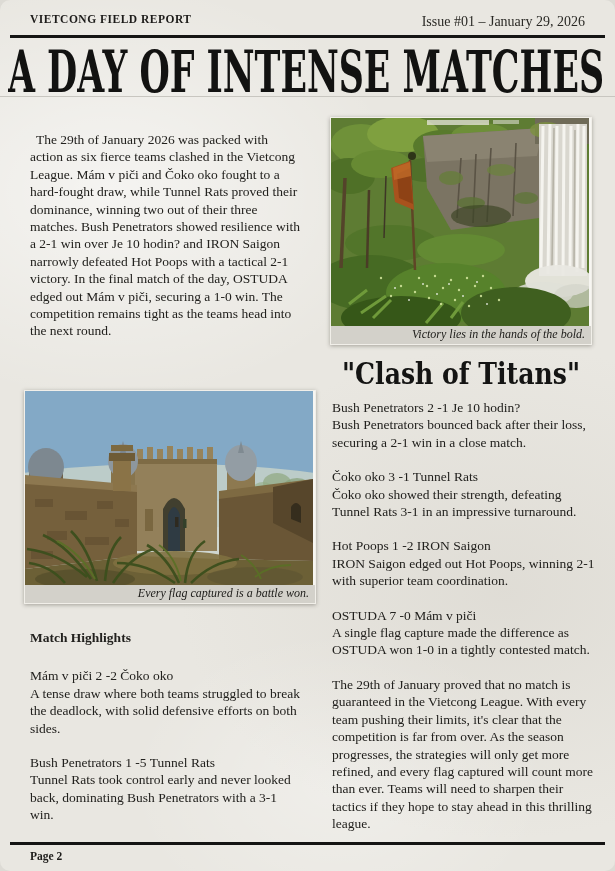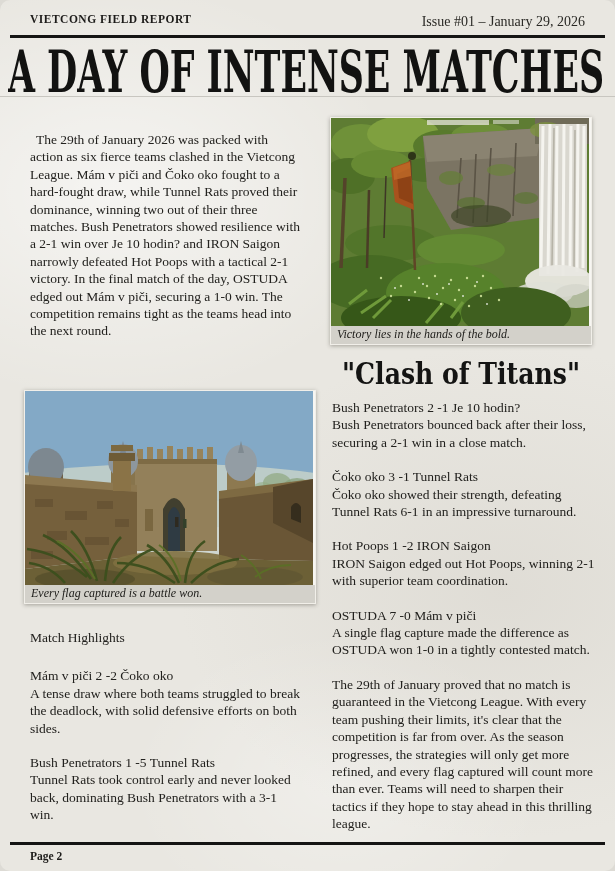"Victory lies in the hands" .photo { text-align: none -> right }
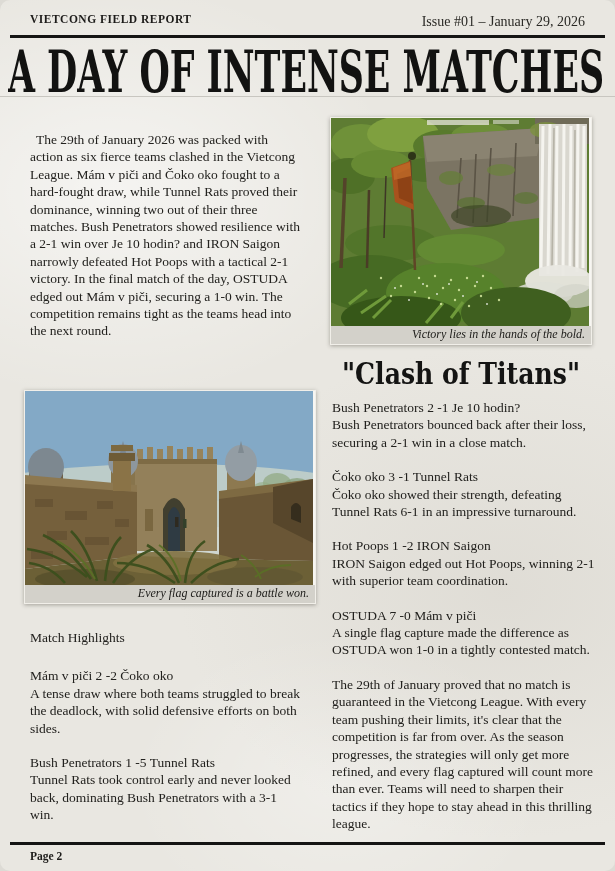"Čoko oko showed their strength," div { text: 6-1 -> 3-1 }
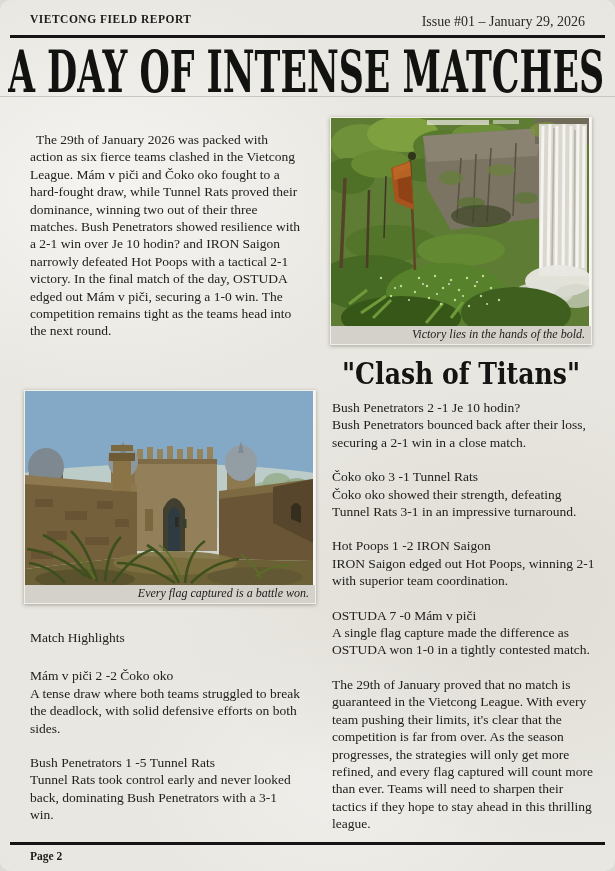"Match Highlights" .mh-title { font-weight: none -> bold }
